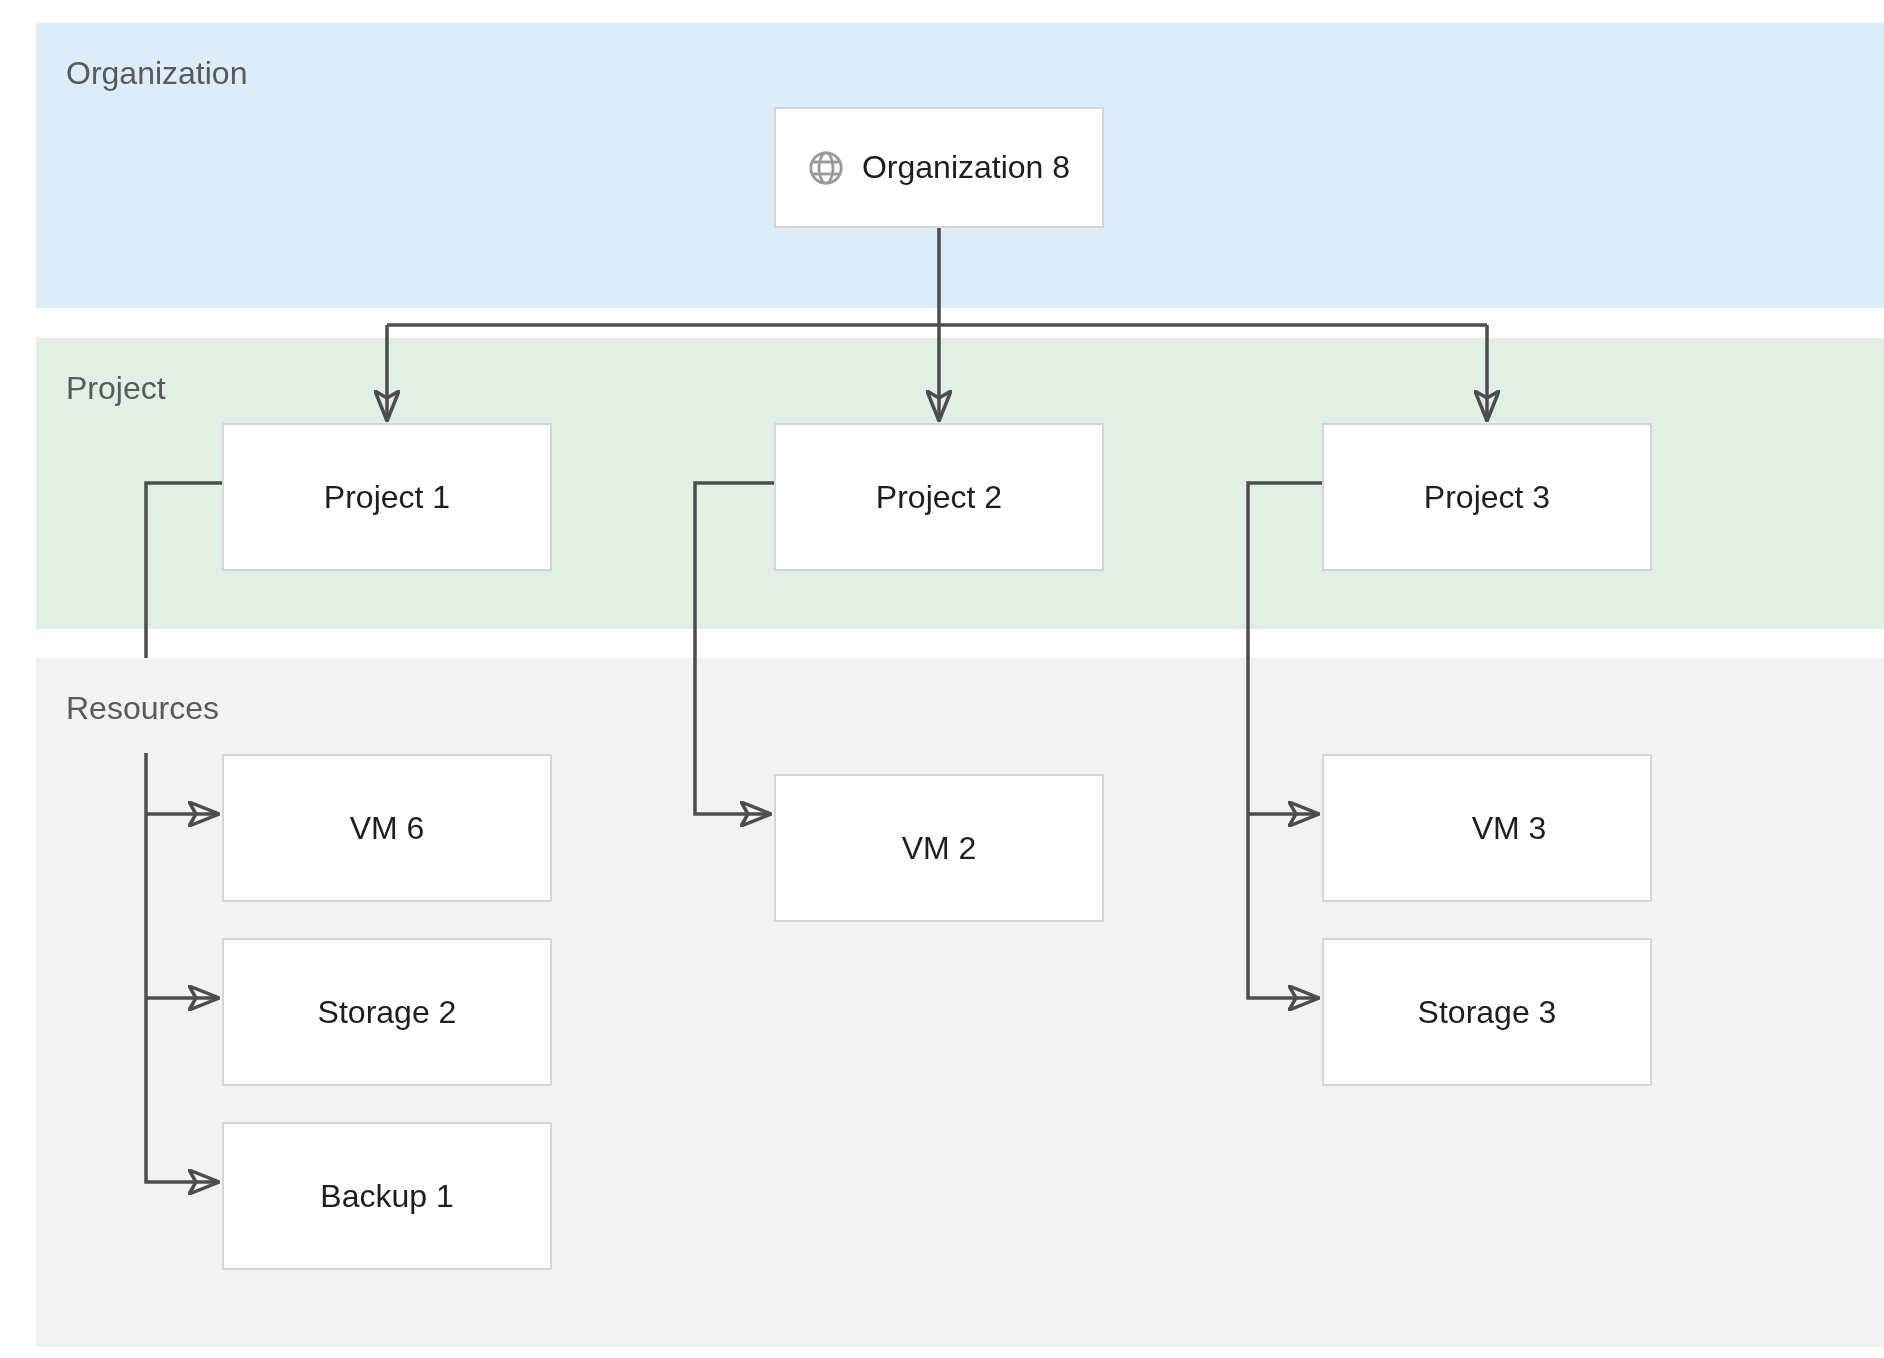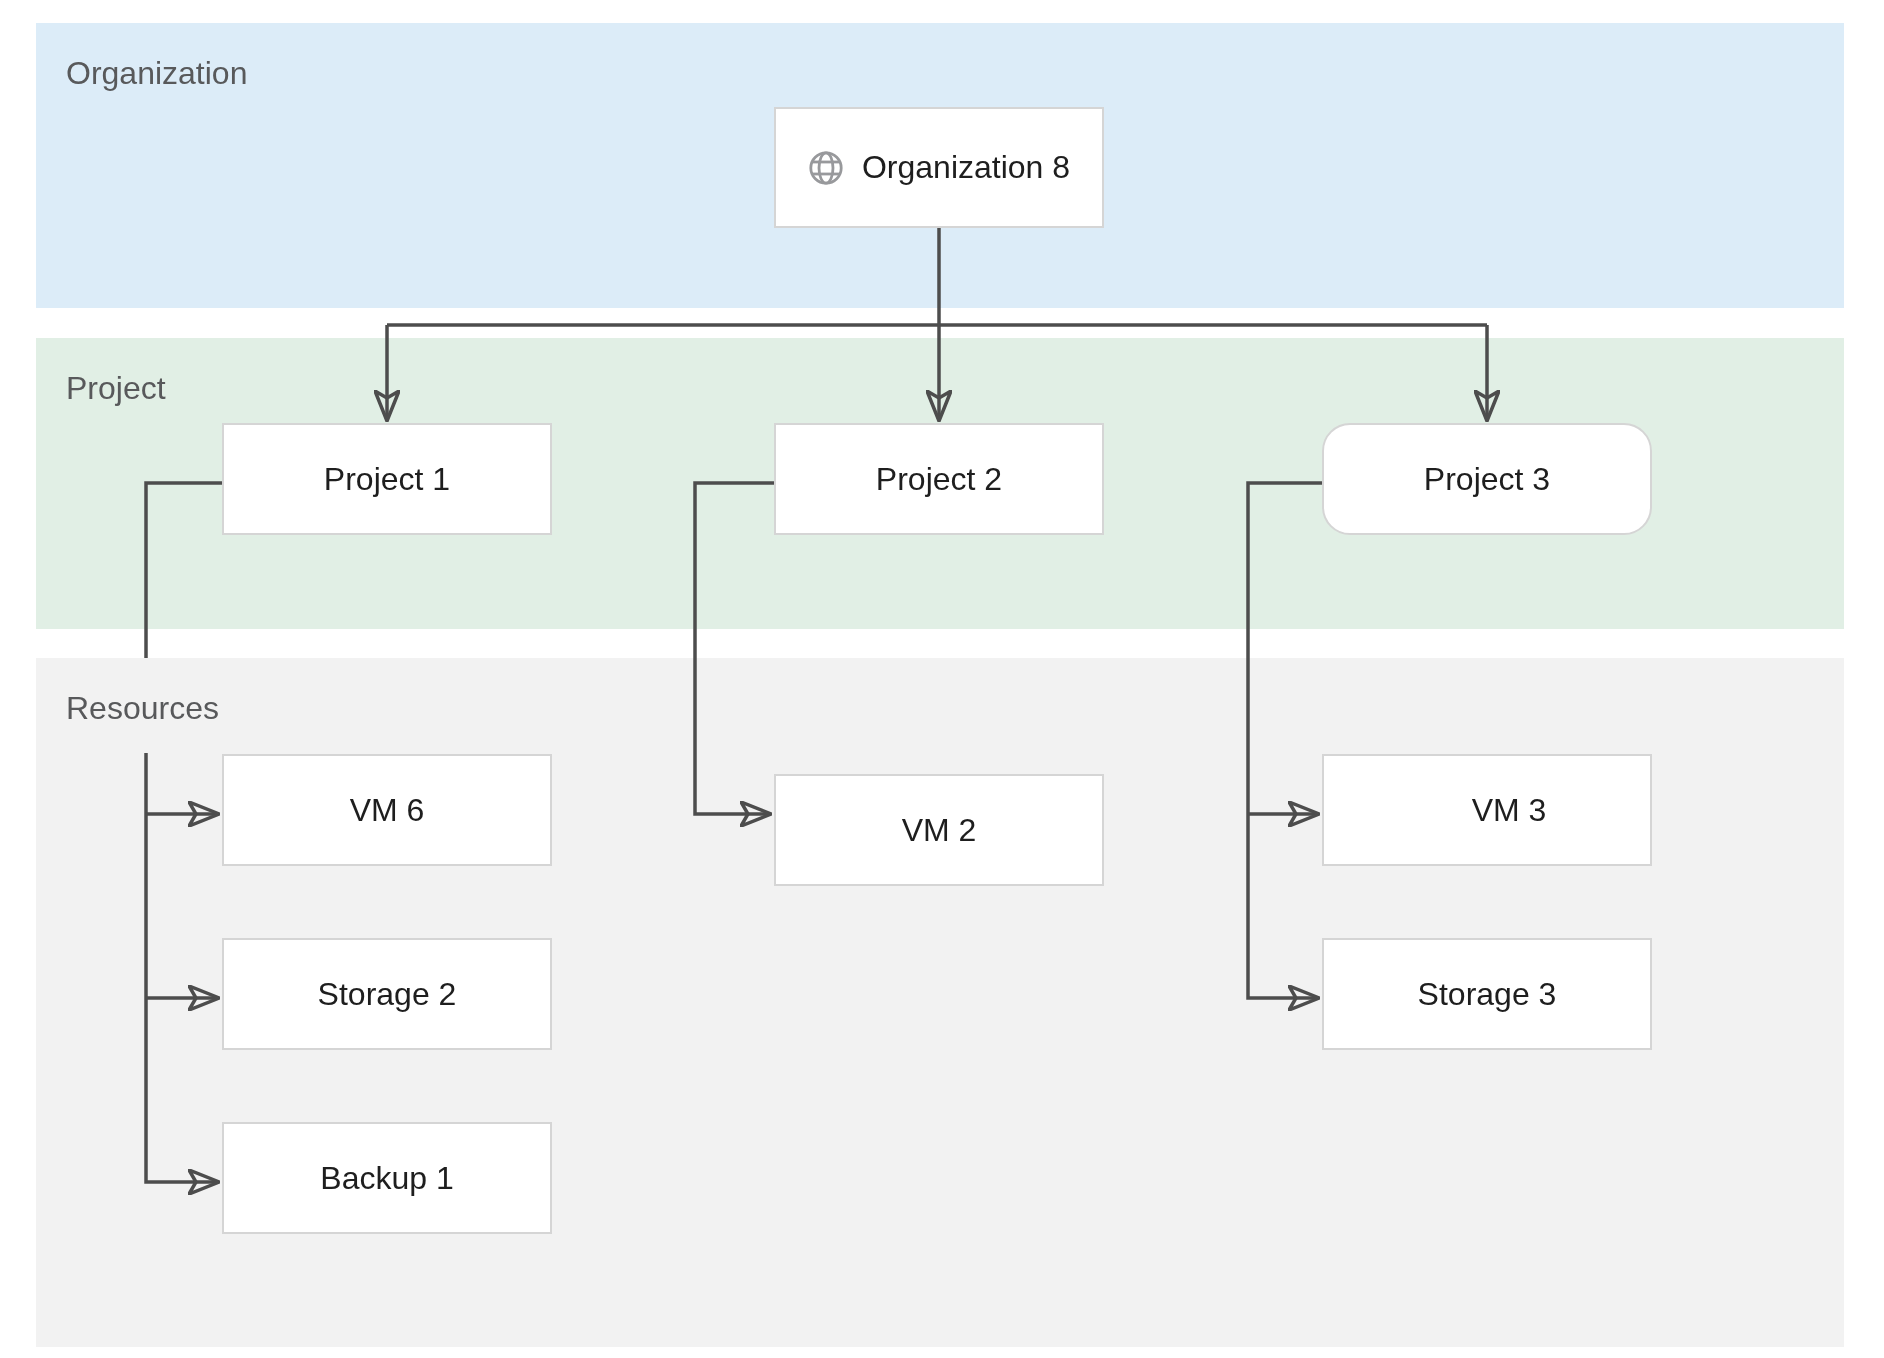"Organization" .band { padding-left: none -> 40px }
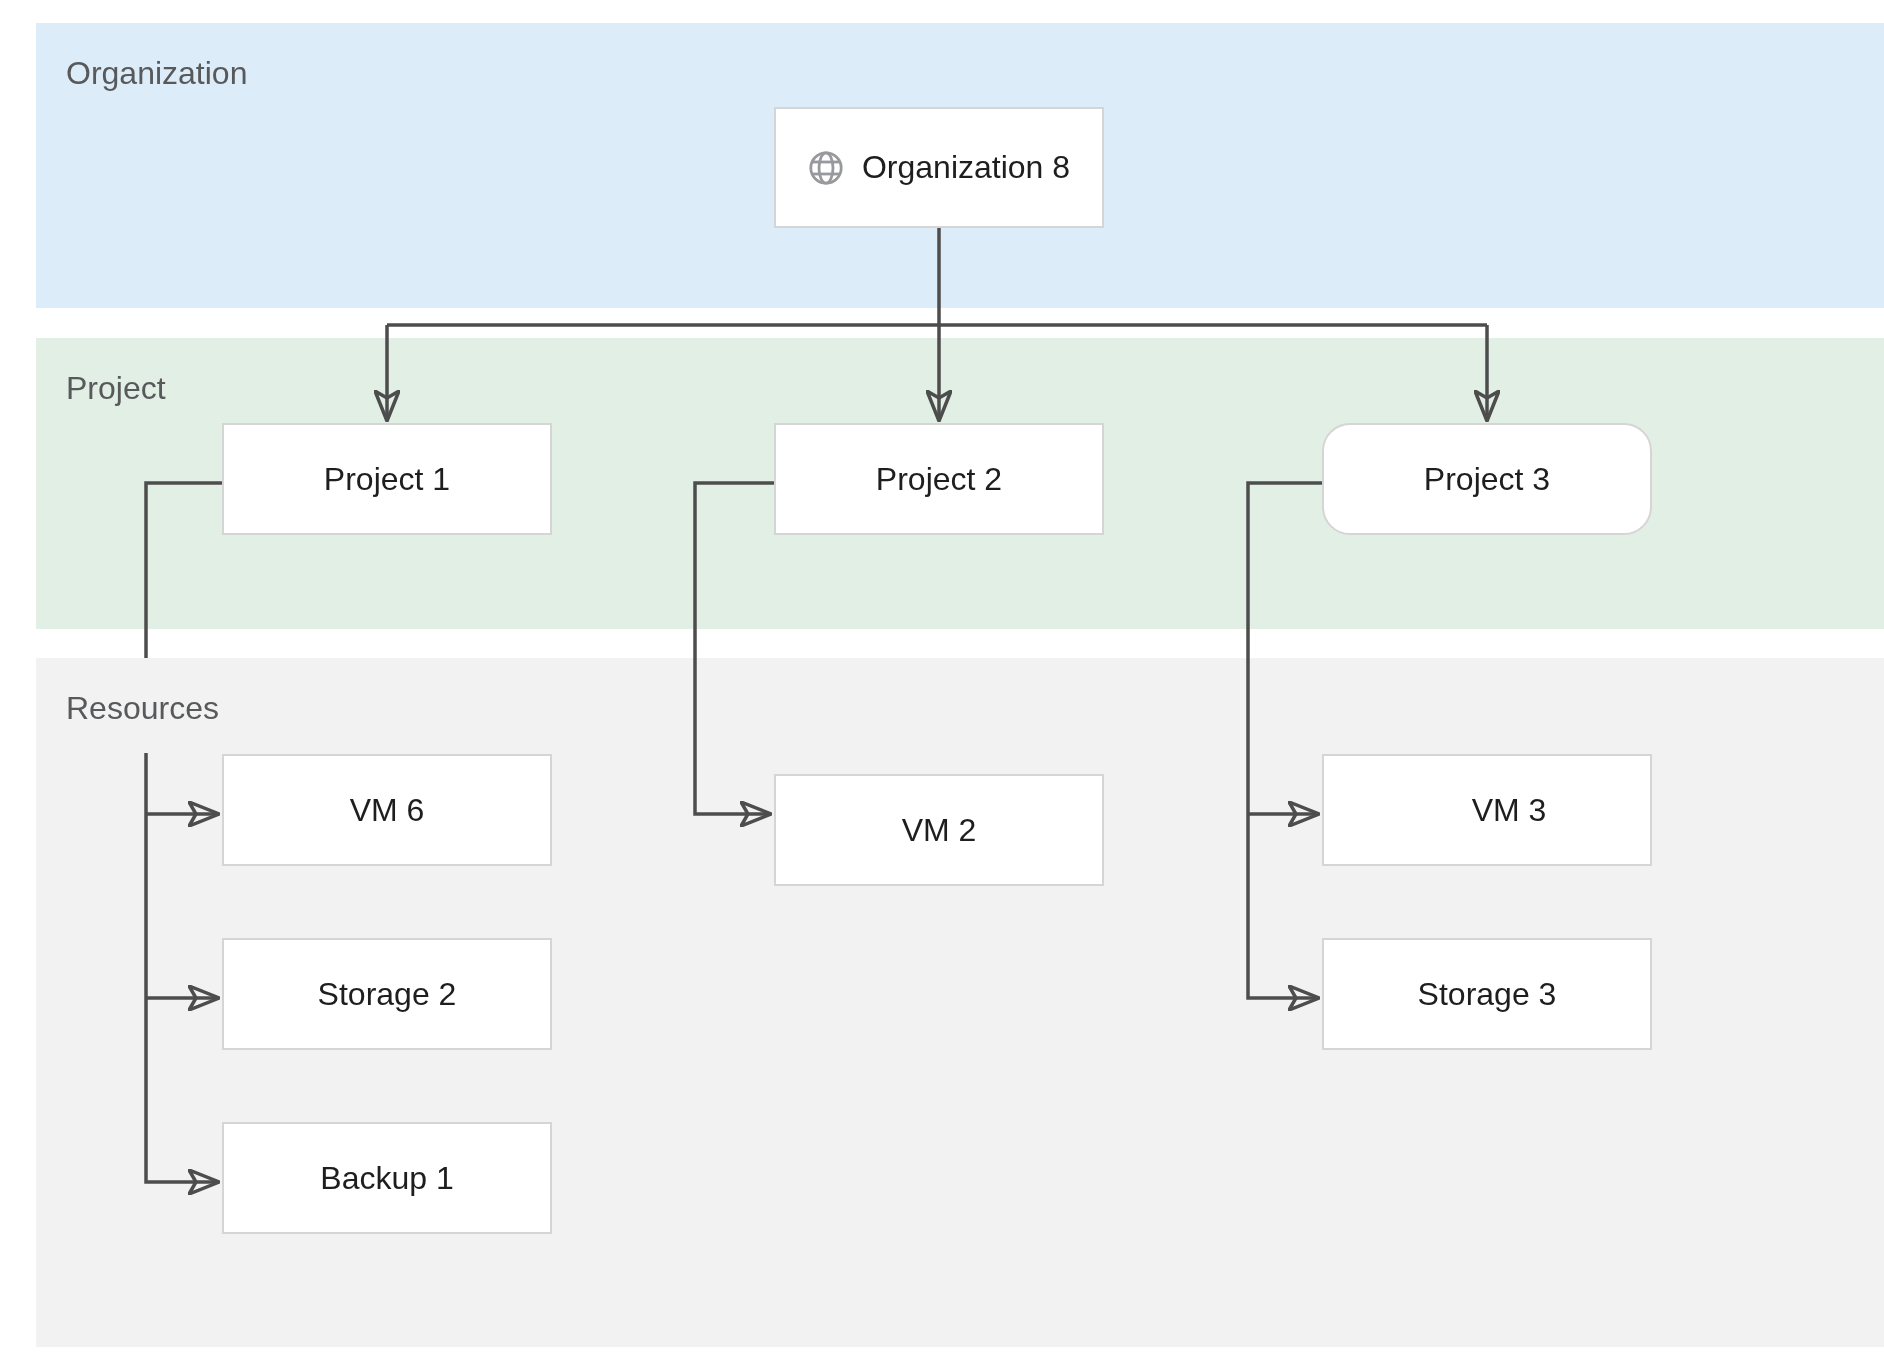"Project 1" .node { height: 112px -> 148px }
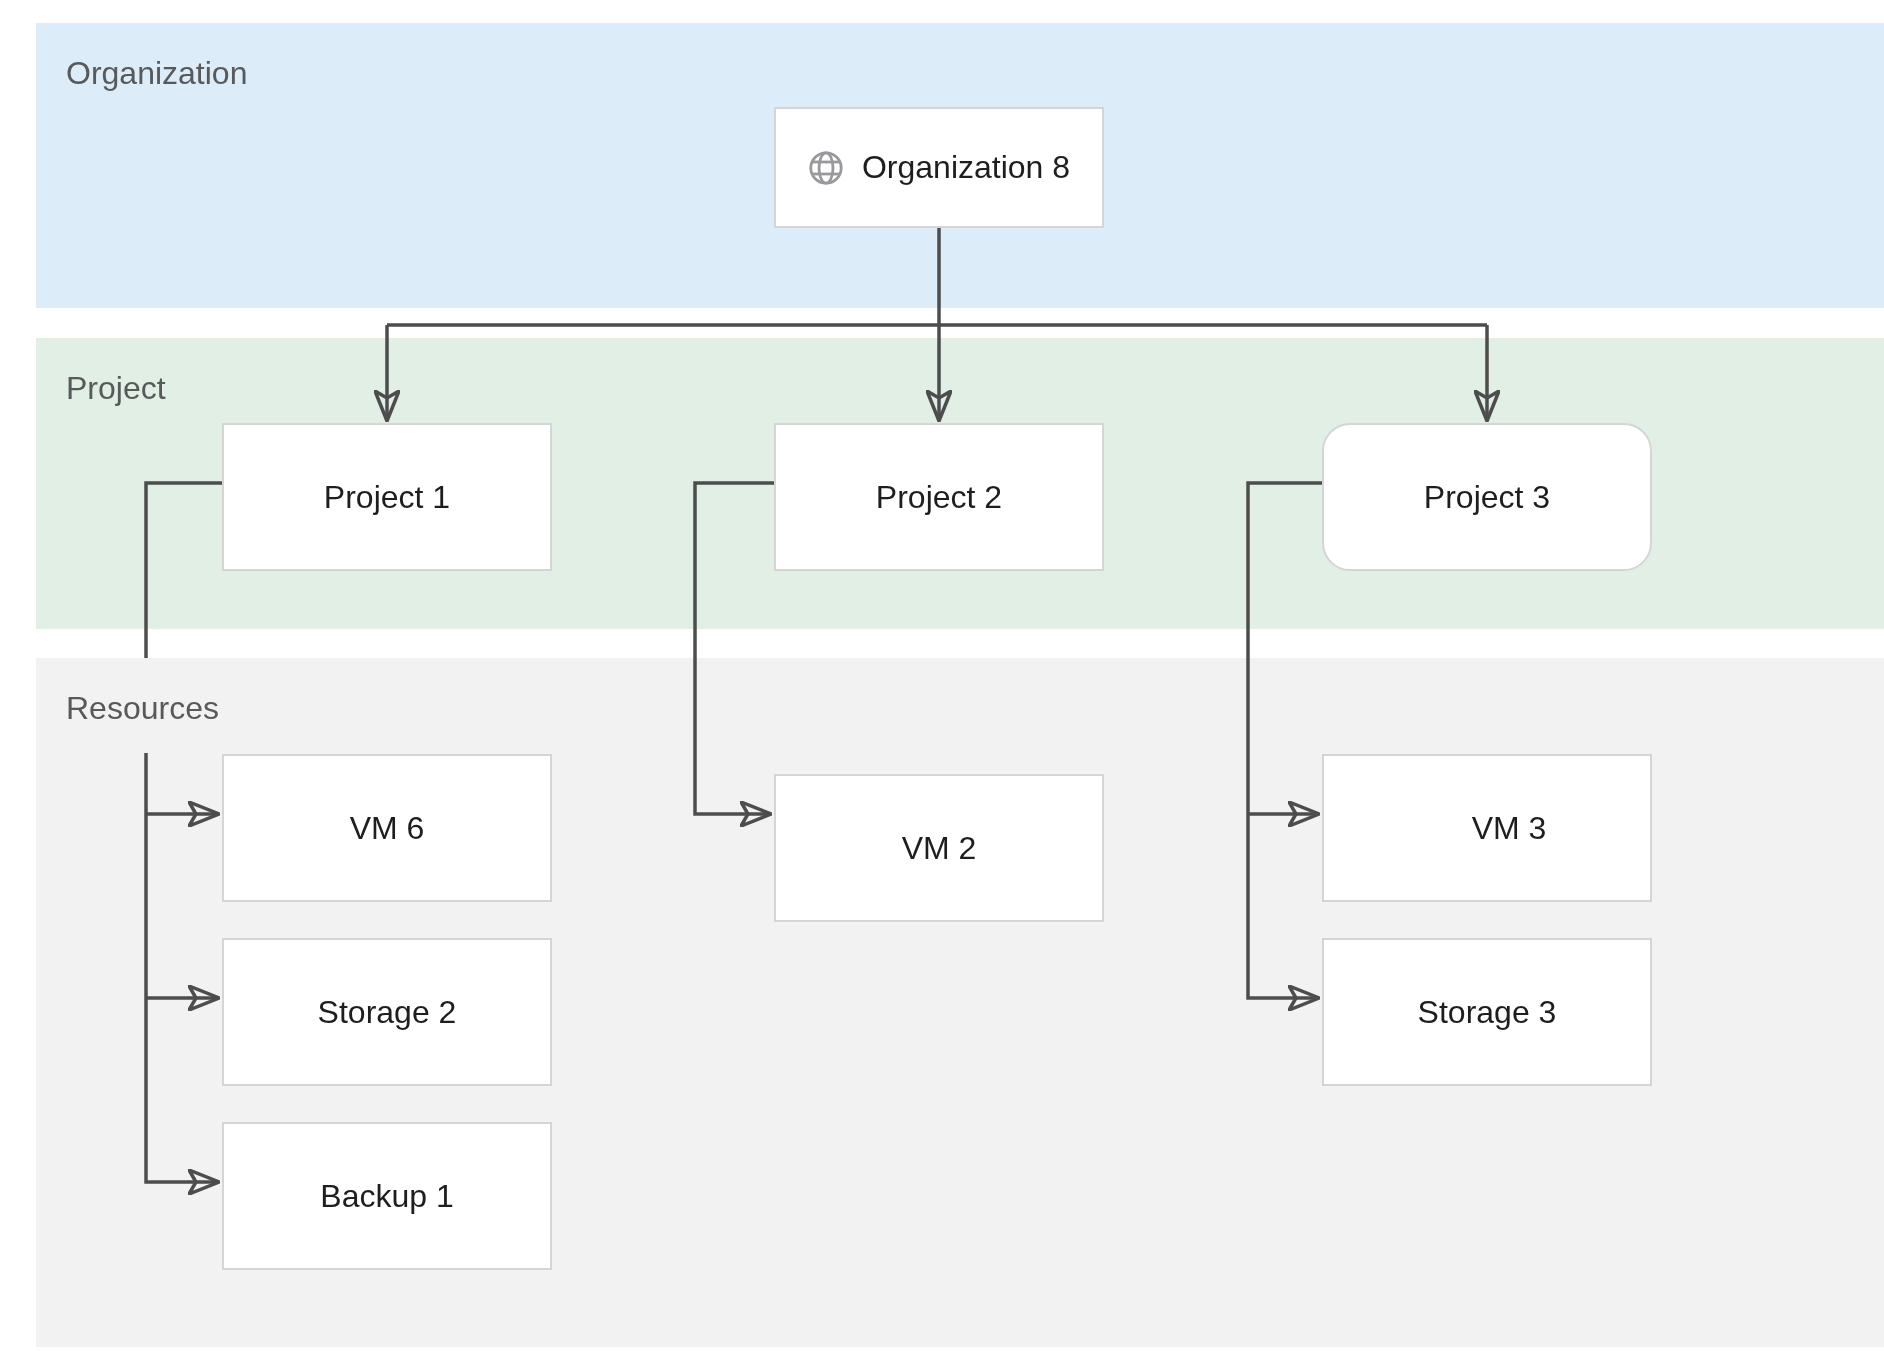"Project 3" .node-p3 { border-radius: 28px -> none }
